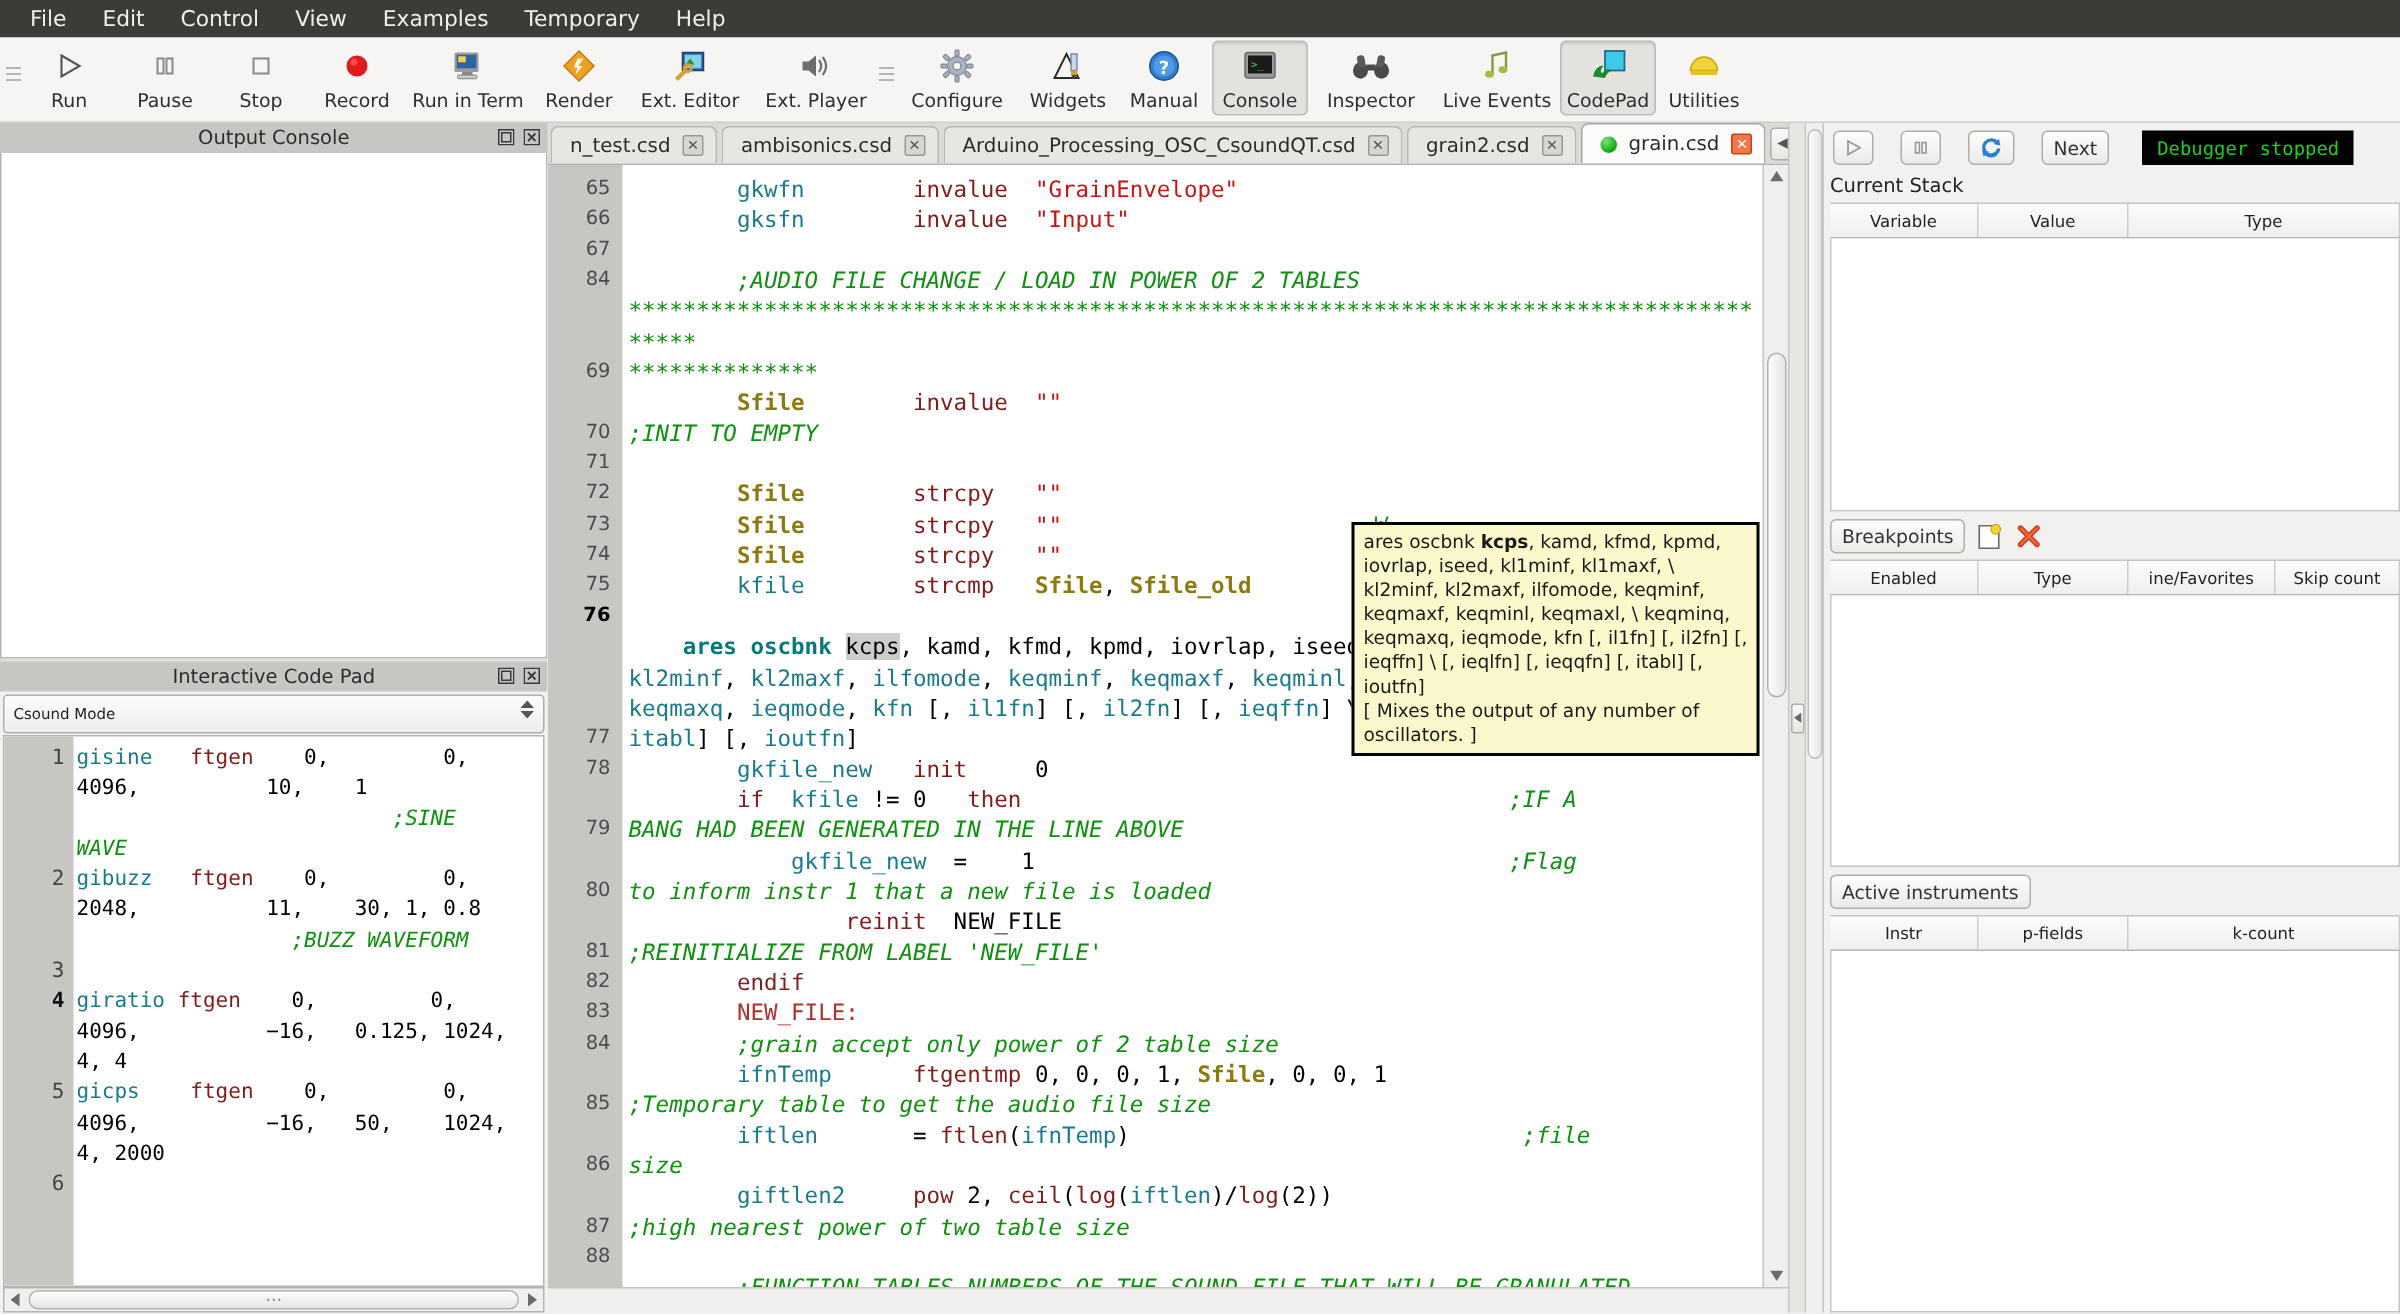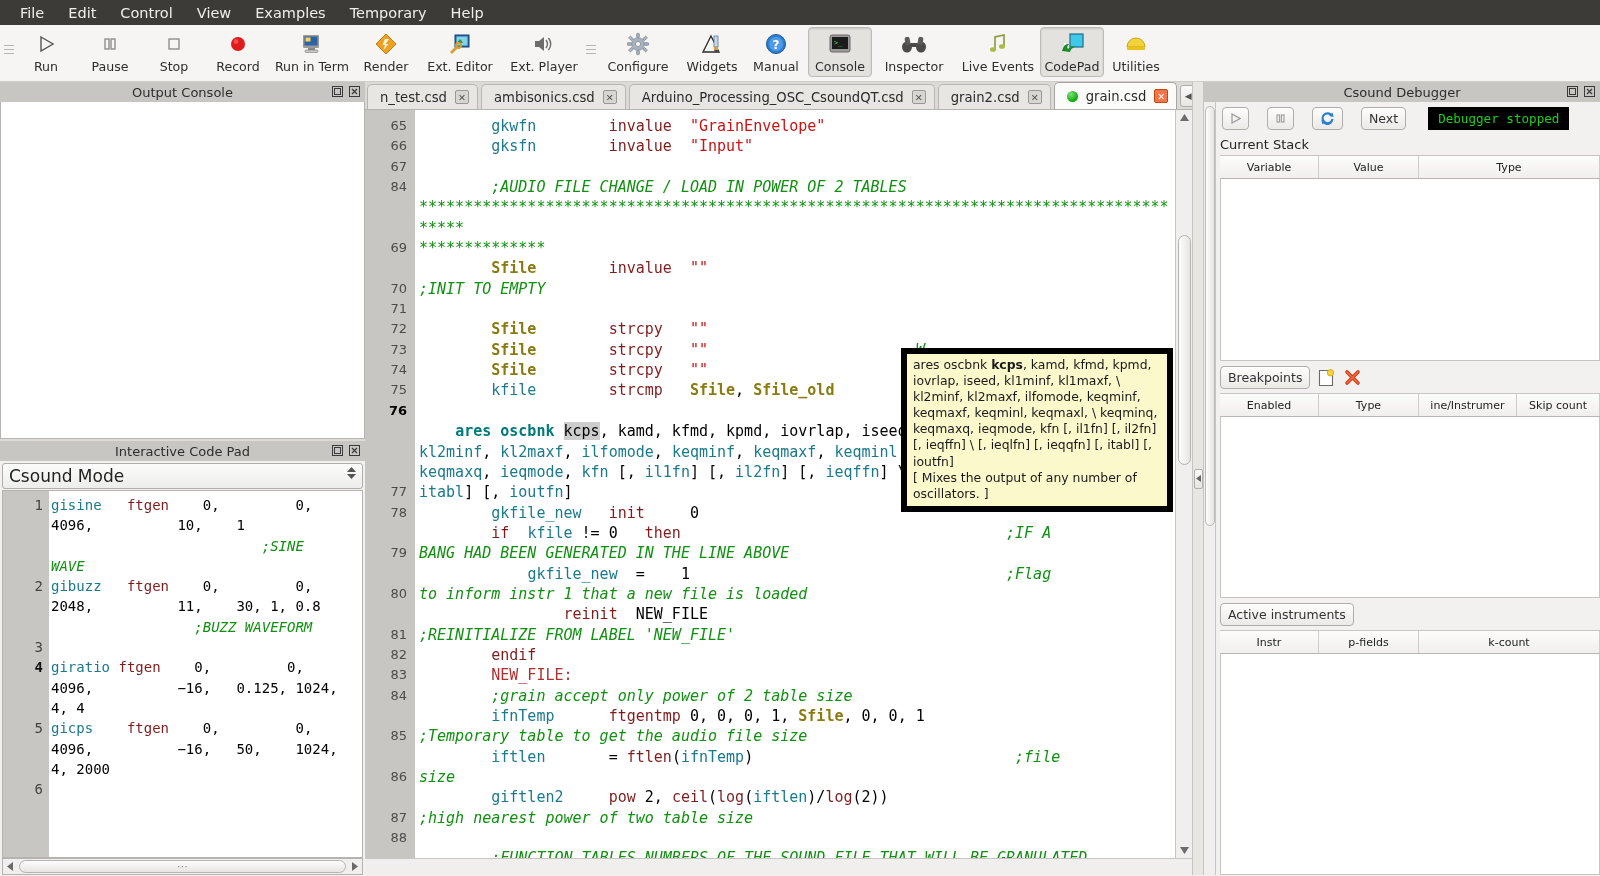"Csound Debugger" div { html: <div> <span>Csound Debugger</span> <div> <div> <svg> <rect></rect> <rect></rect> </svg> </div> <div> <svg> <rect></rect> <path></path> </svg> </div> </div> </div> -> none }
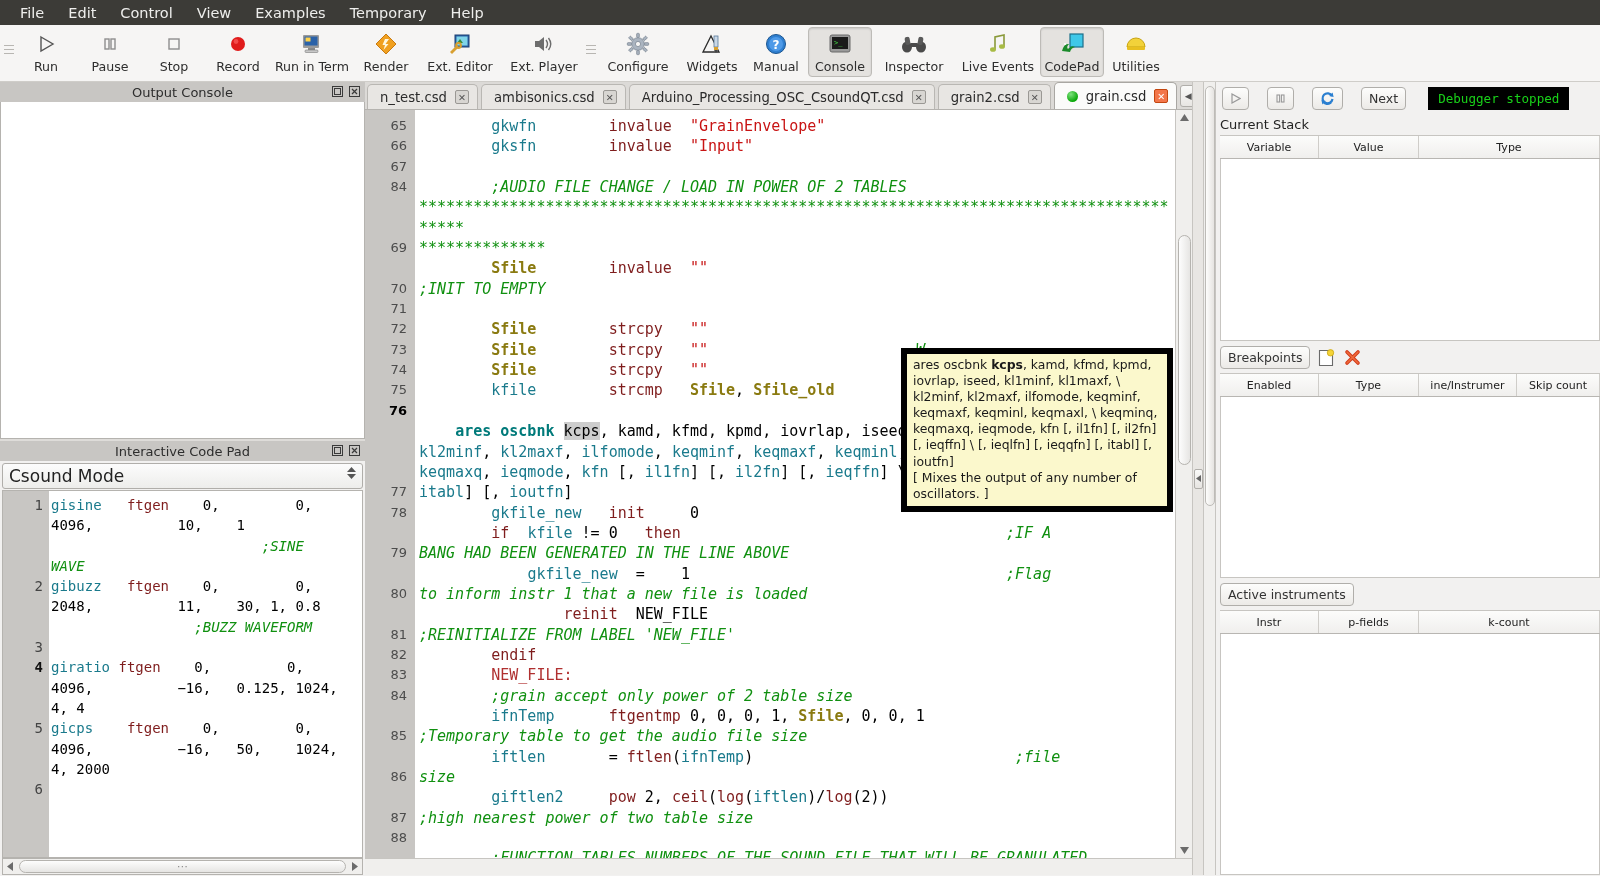"ares oscbnk kcps, kamd, kfmd," #tooltip { border: 6px solid #000000 -> 2px solid #000000 }
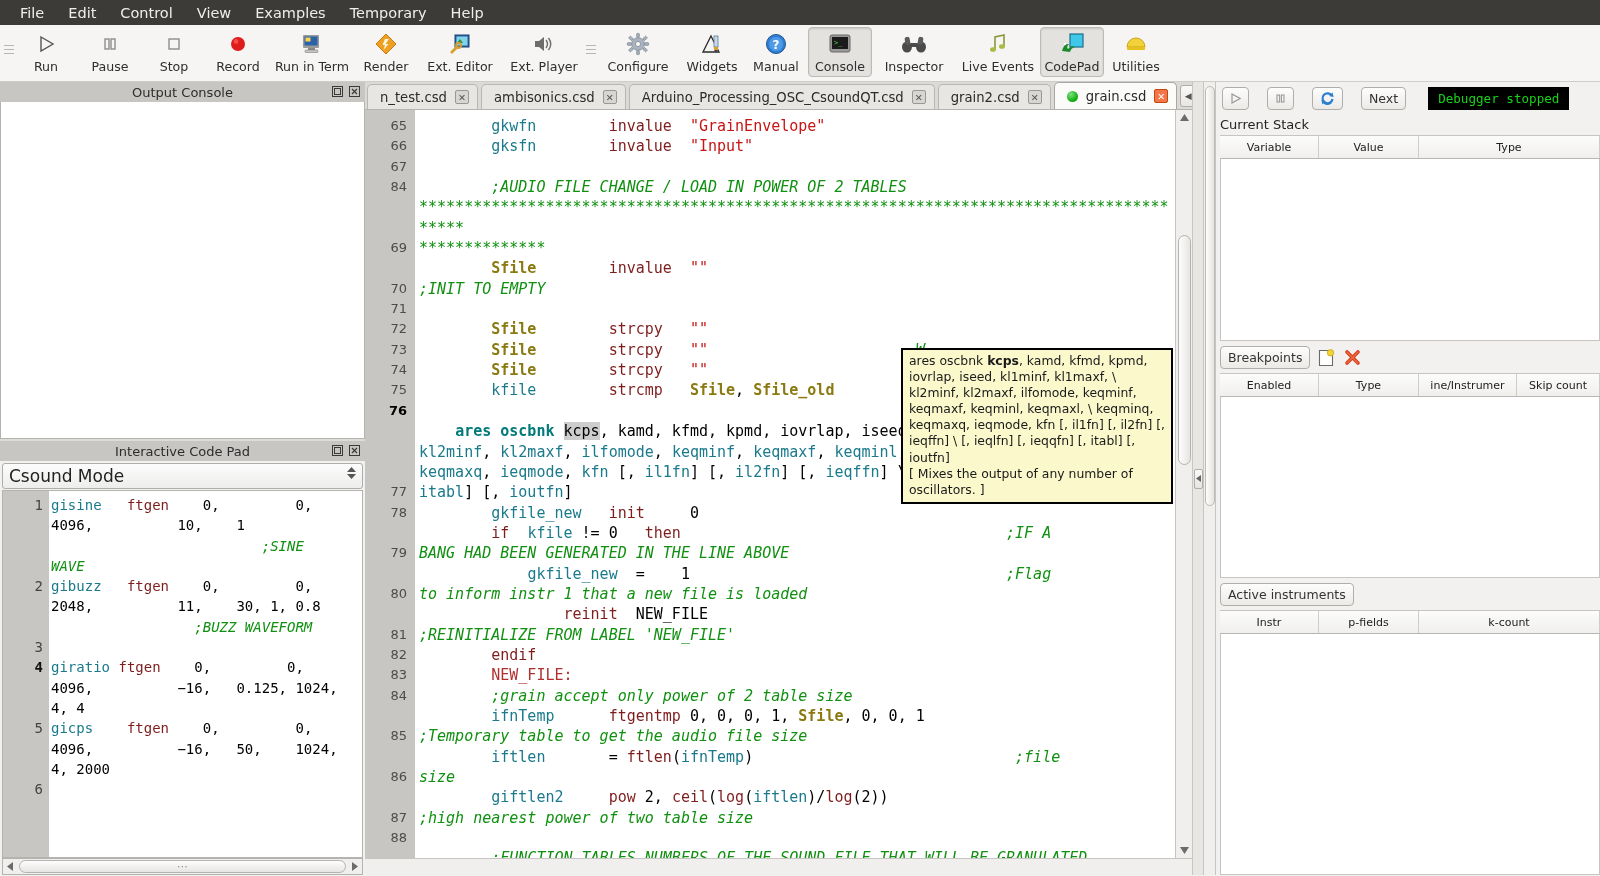"ine/Instrumer" div { text: ine/Instrumer -> ine/Favorites }
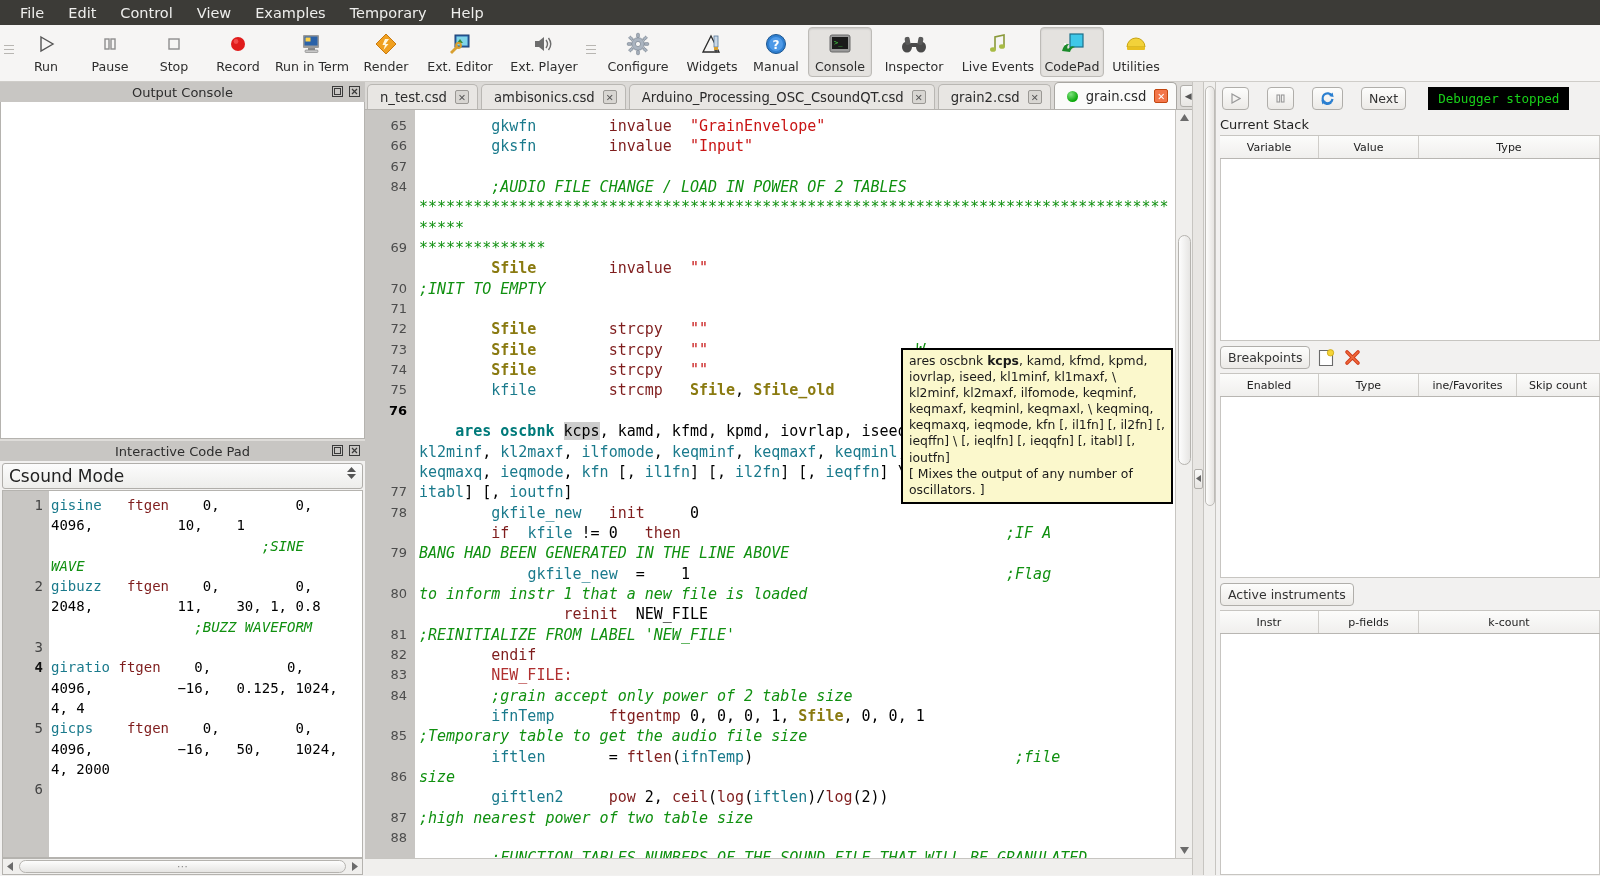"Csound Mode" #codepad-combo { font-size: 17px -> 10px }
